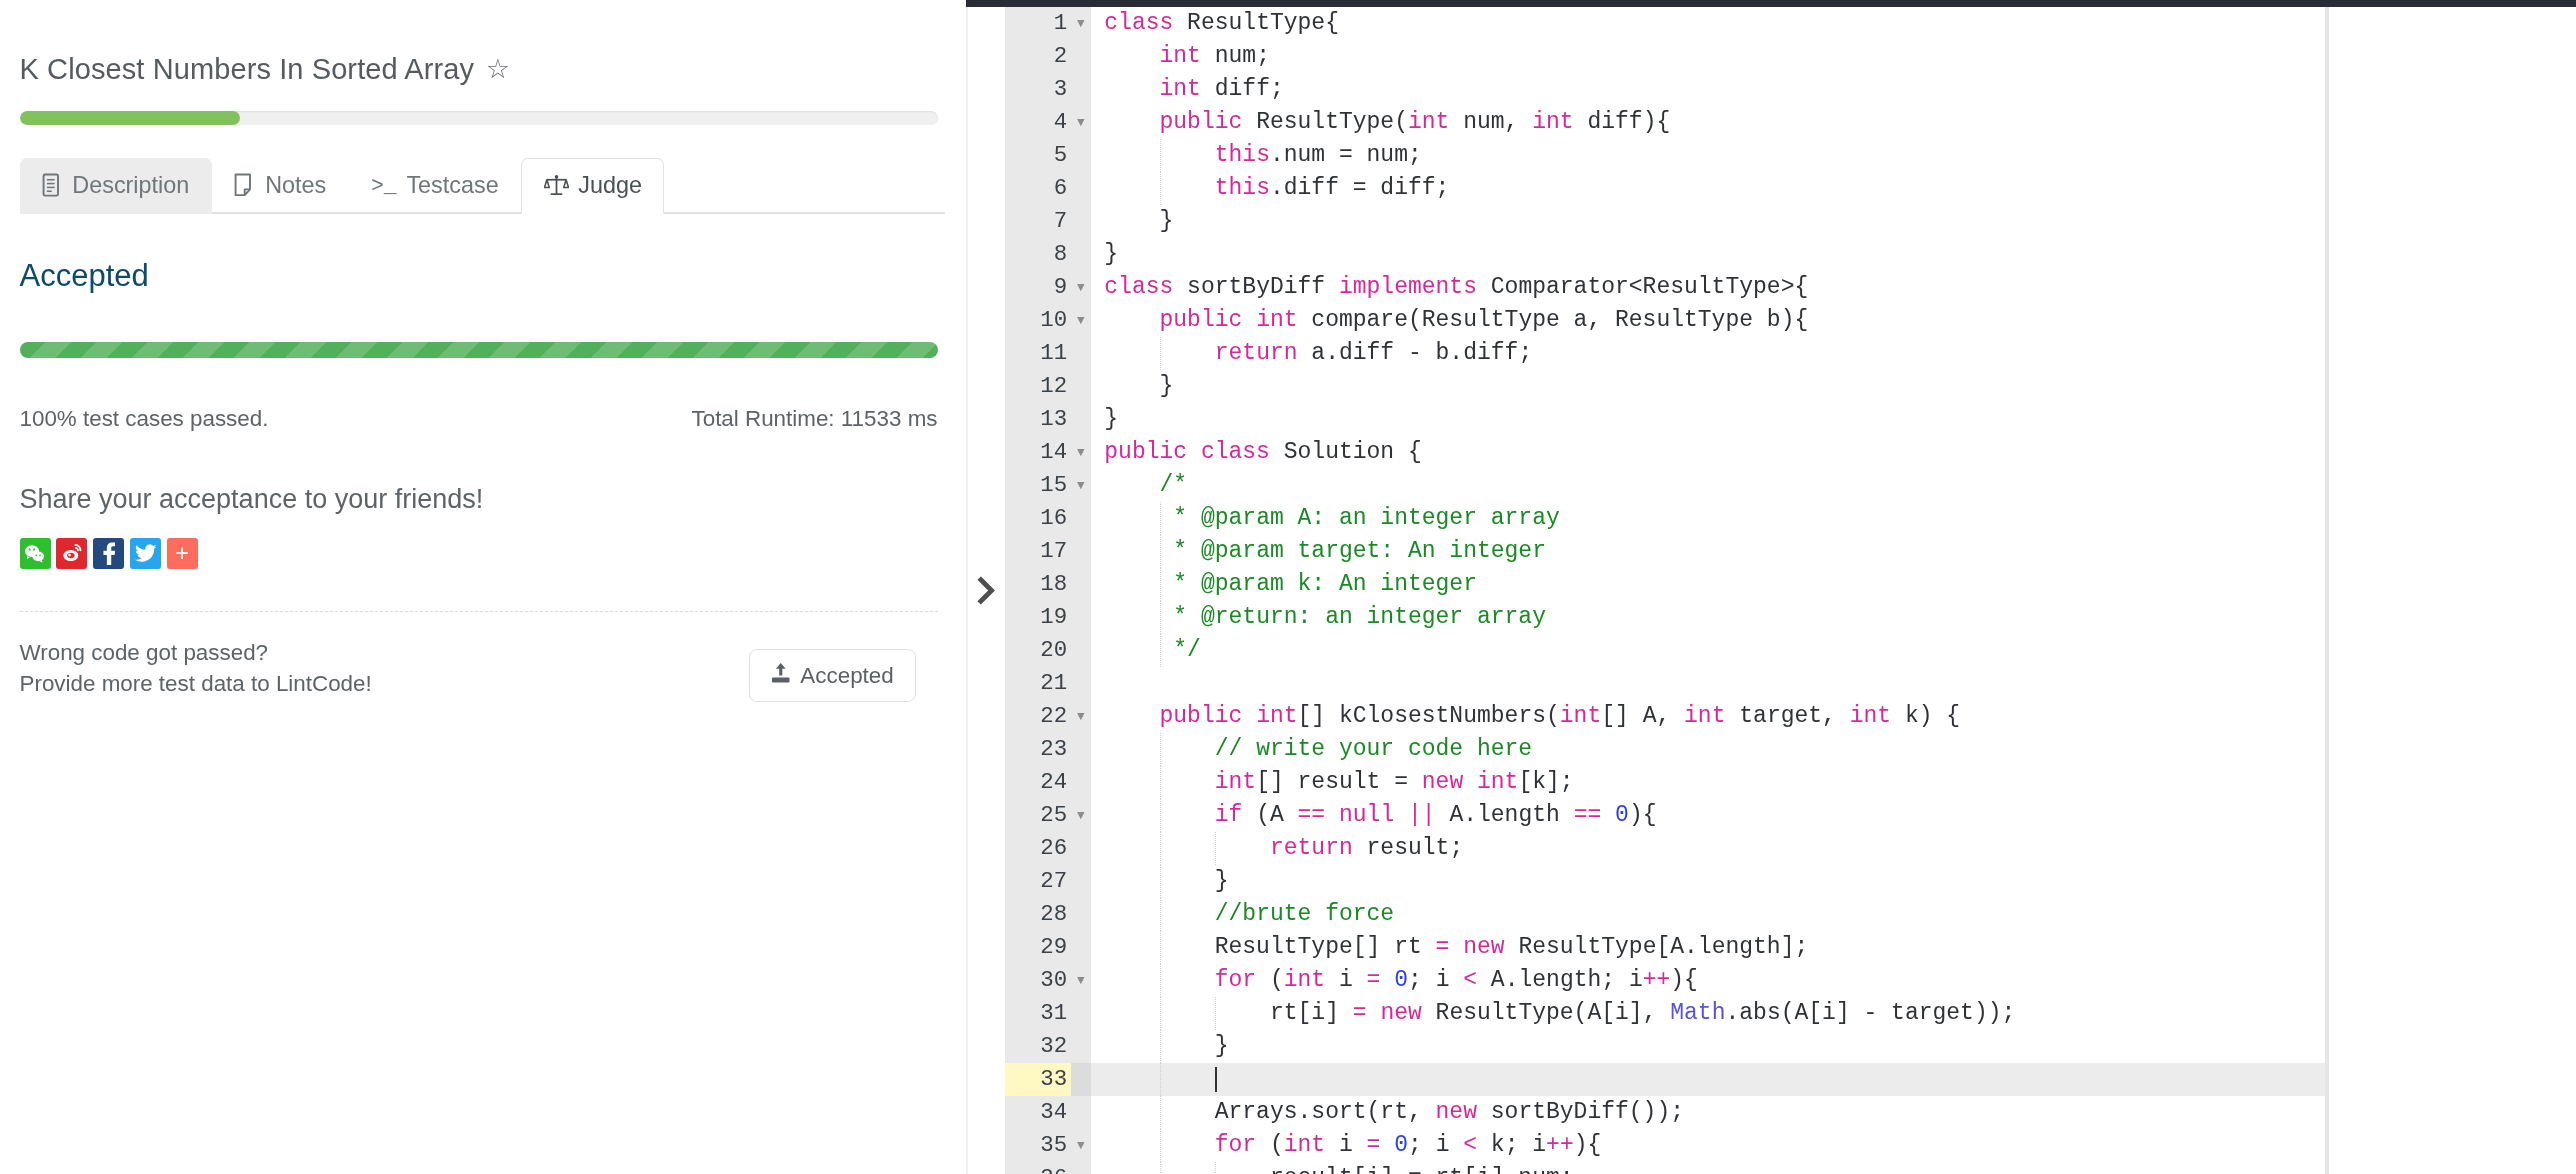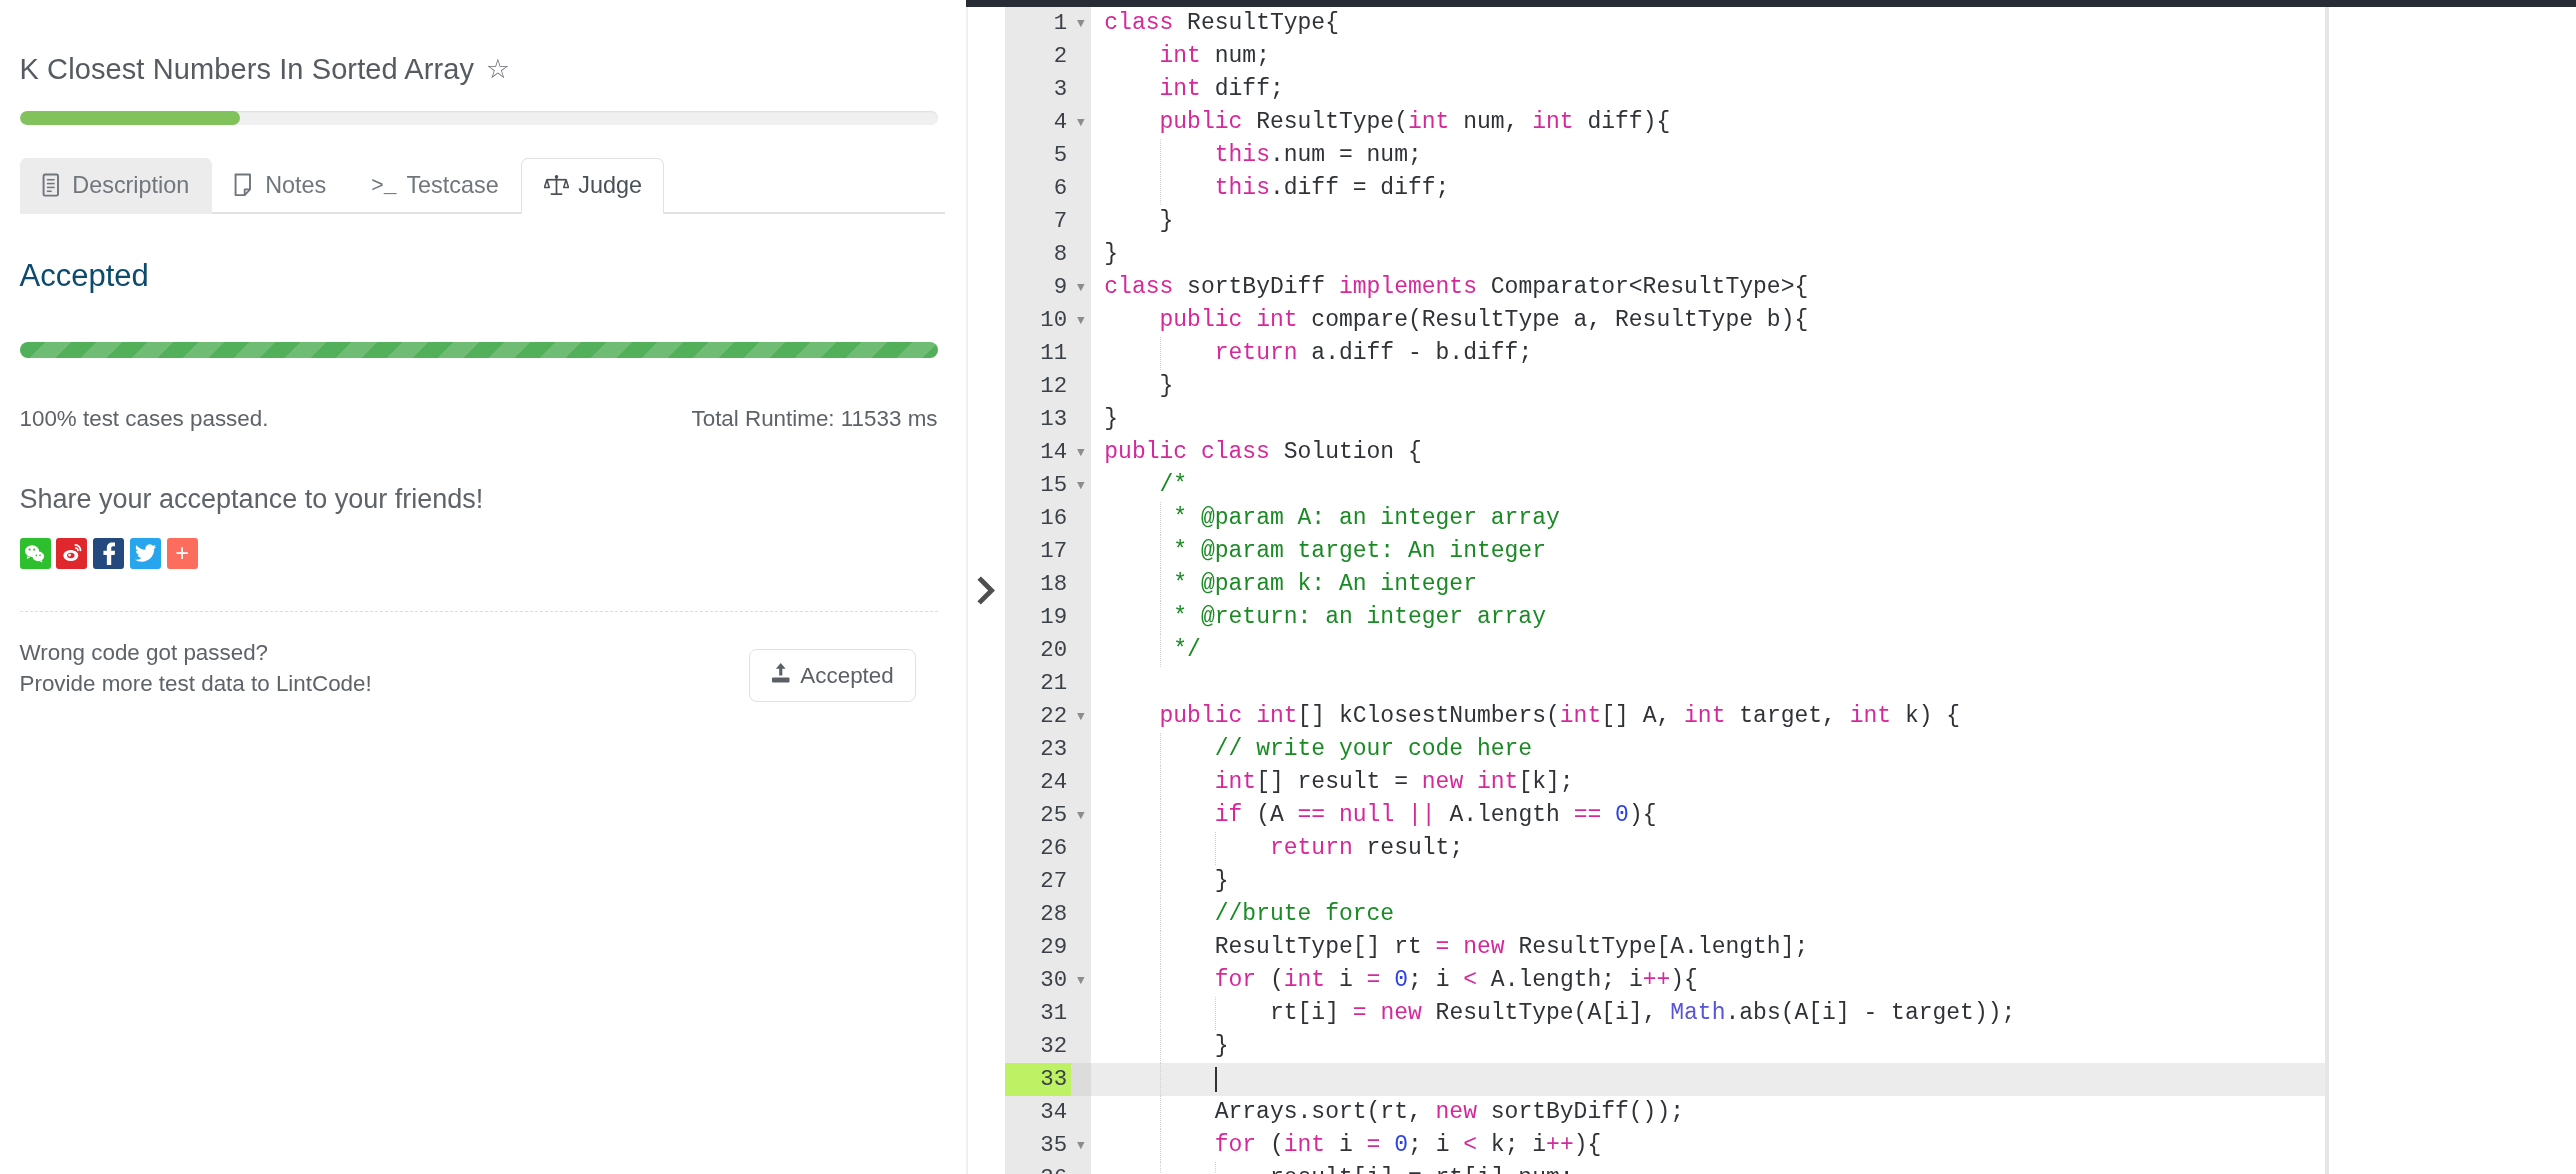"33" .code-line.active .gutter { background: #bef264 -> #fef9c3 }
